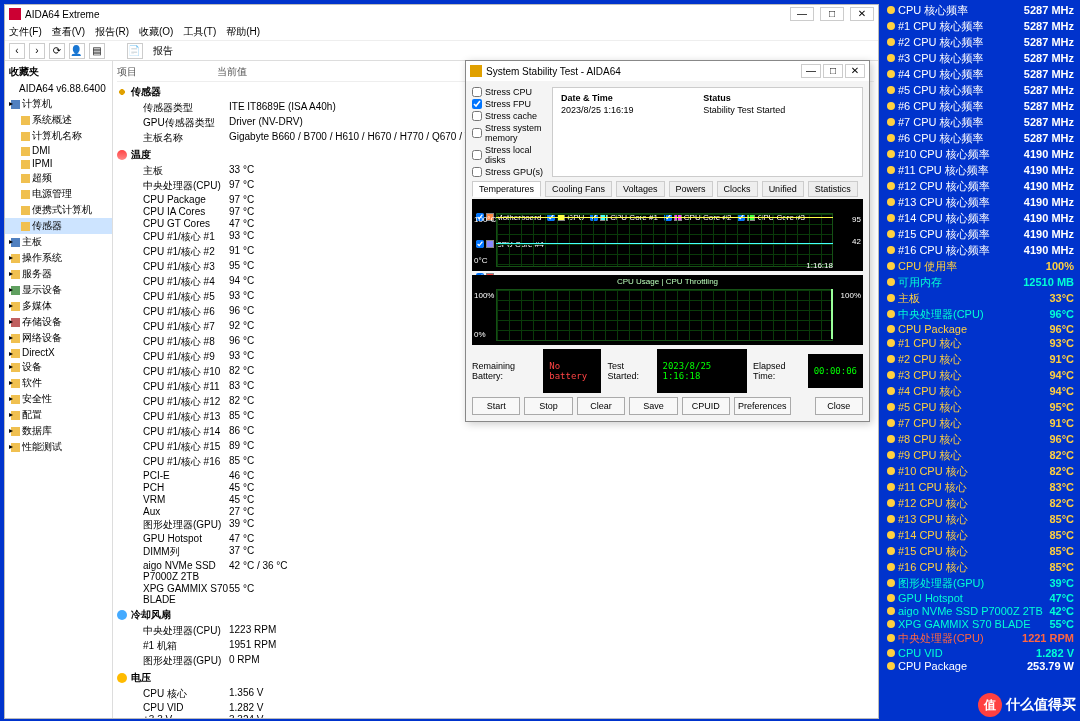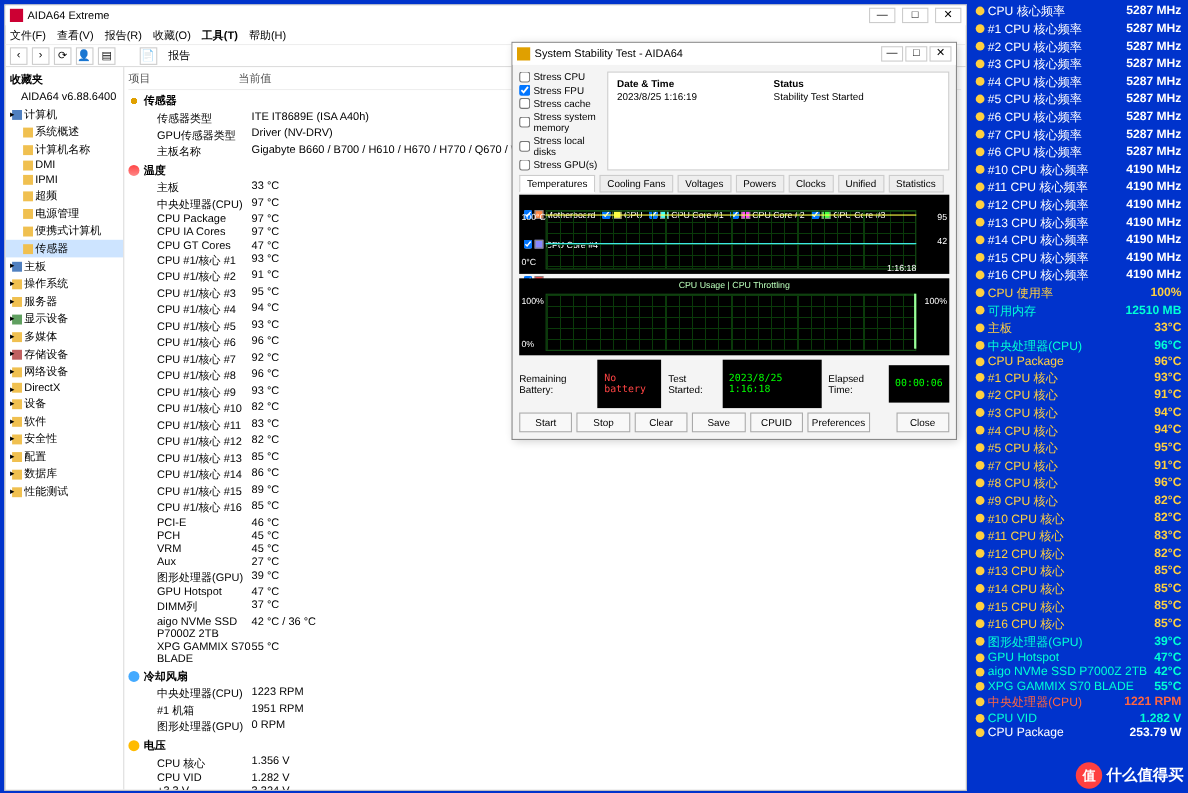"工具(T)" span { font-weight: bold -> none }
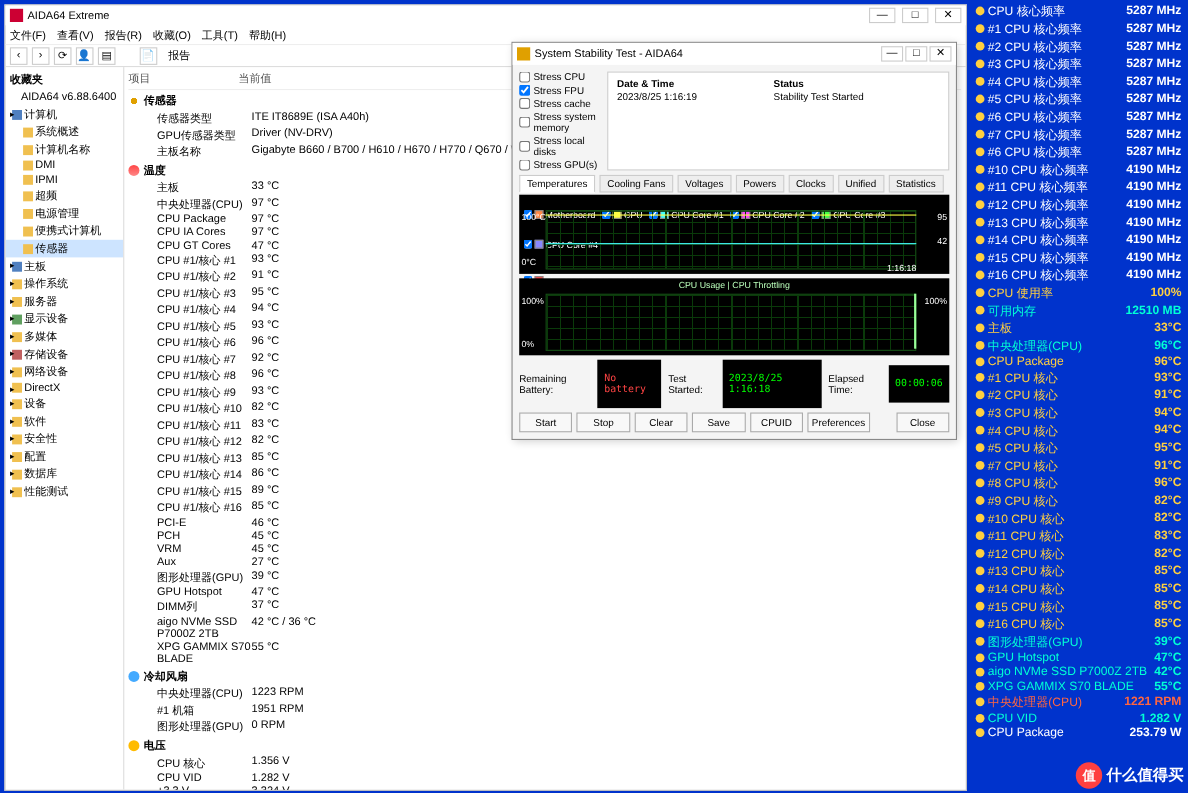"System Stability Test - AIDA64" .dialog { top: 38px -> 60px }
